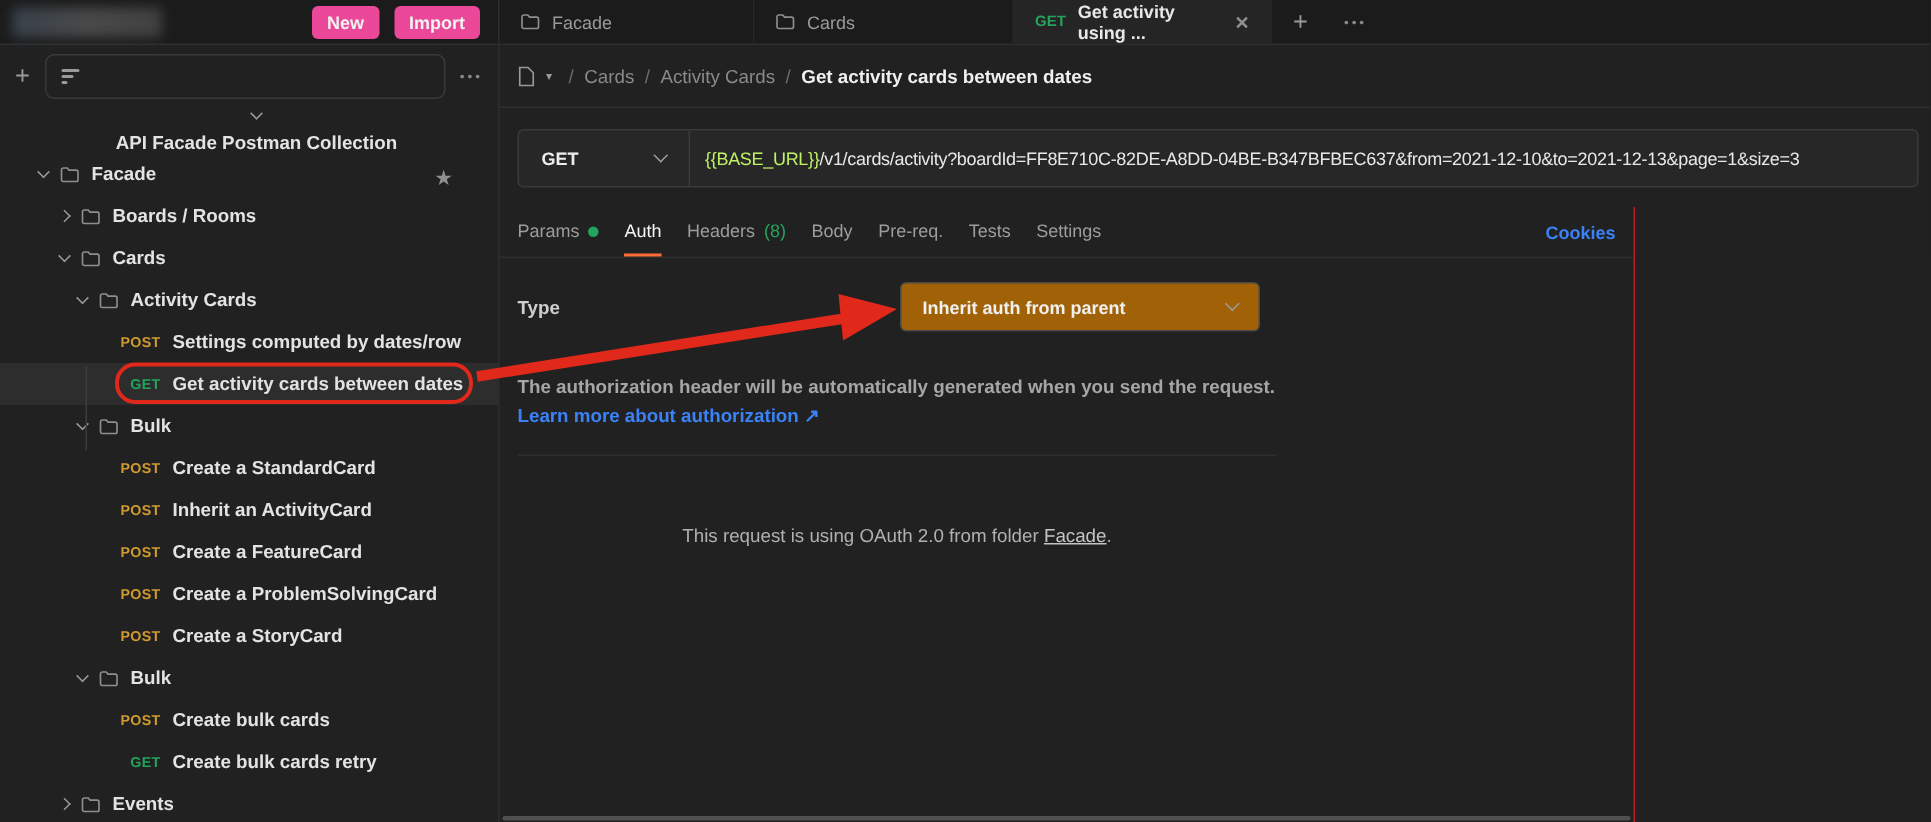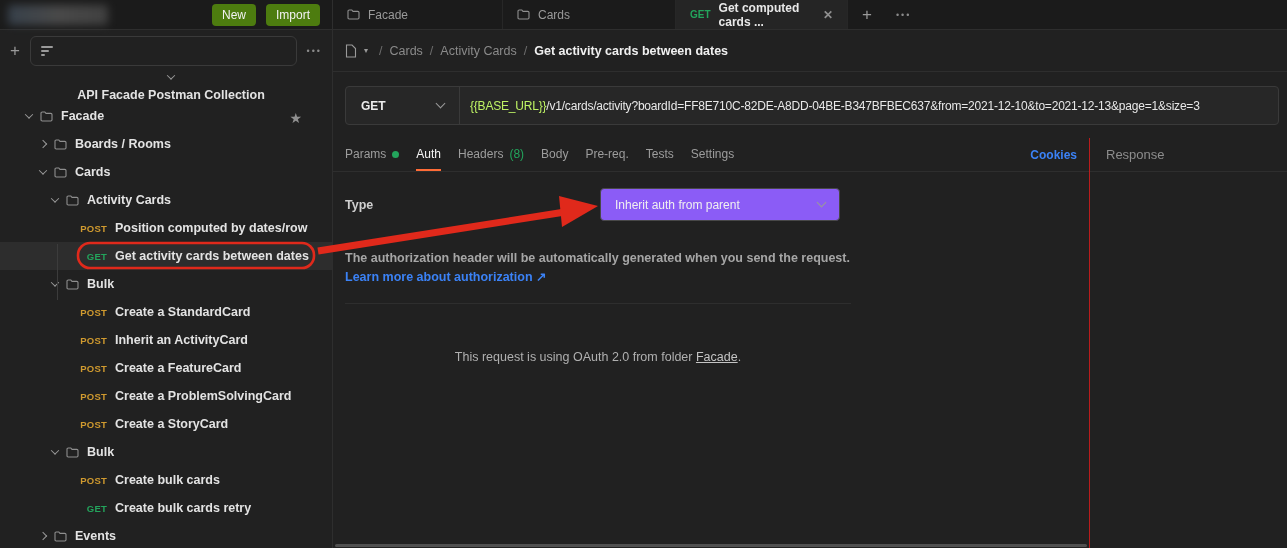"New" .btn { background: #4d7c0f -> #ec4899; font-weight: 400 -> 700 }
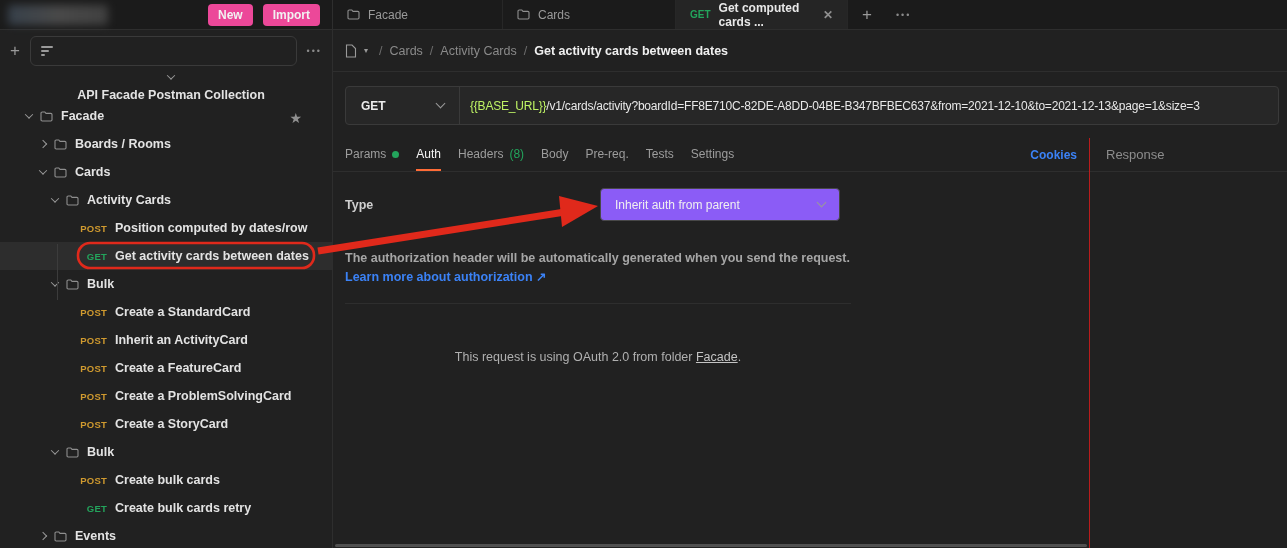"Get computed cards ..." span { text: computed cards -> activity using }
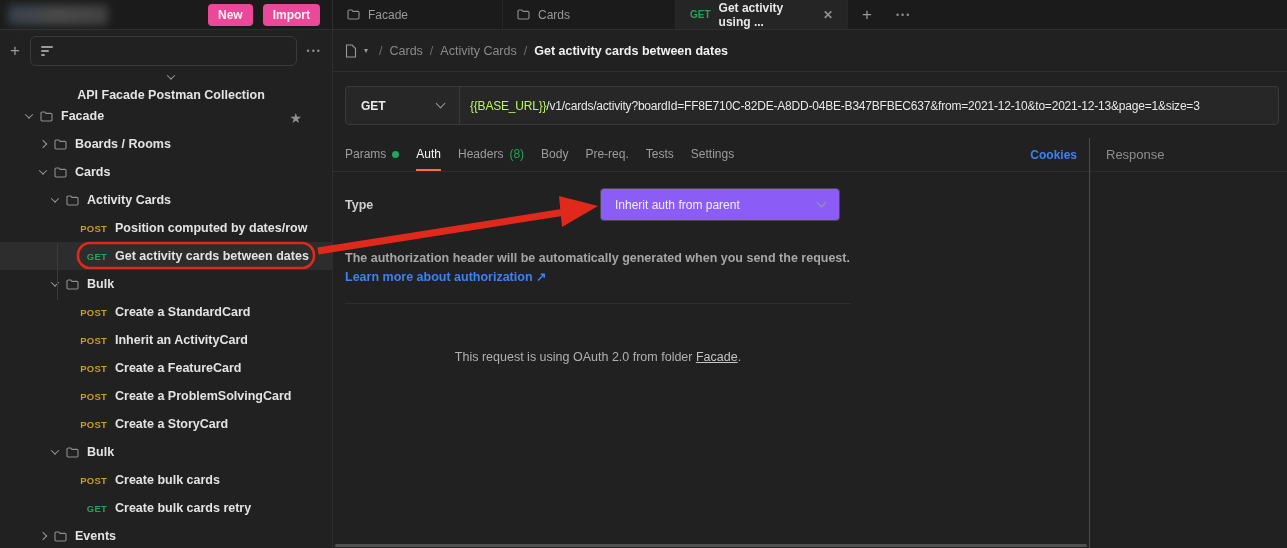"Response" section.resp-pane { html: <section> <div> <span>Response</span> </div> </section> -> none }
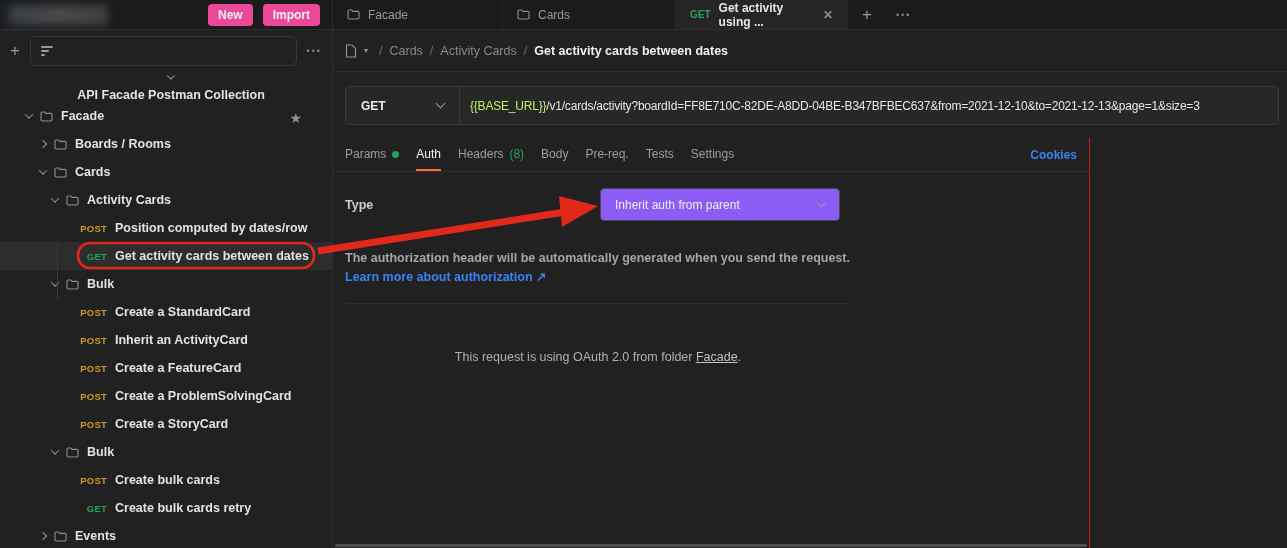"Inherit auth from parent" .type-select { background: #8b5cf6 -> #a16207; font-weight: 400 -> 700 }
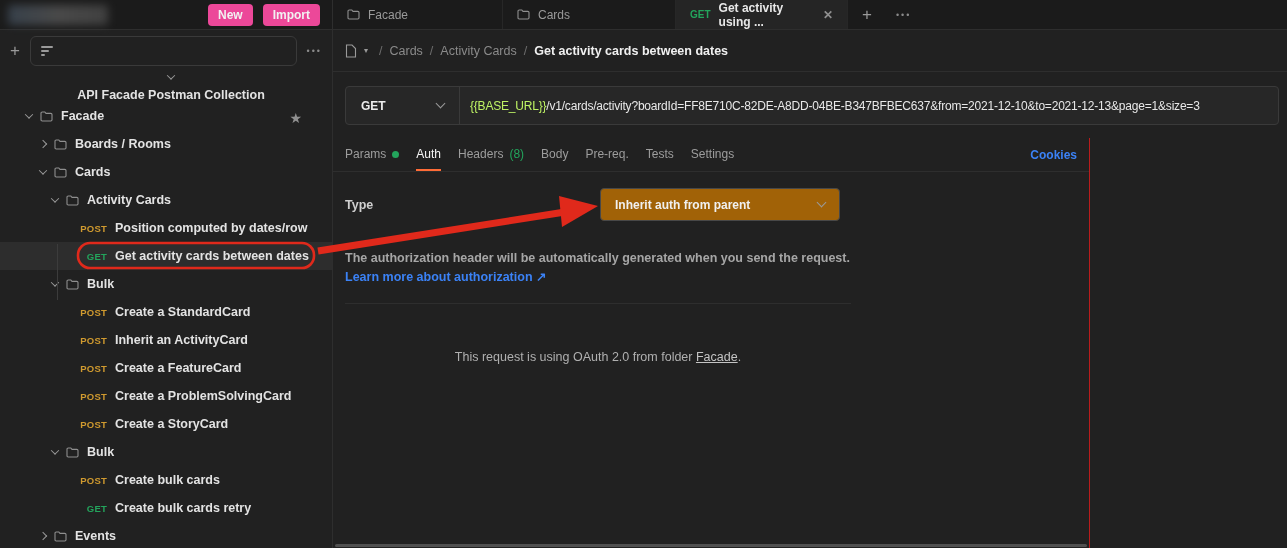"Position computed by dates/row" span.tlabel { text: Position -> Settings }
